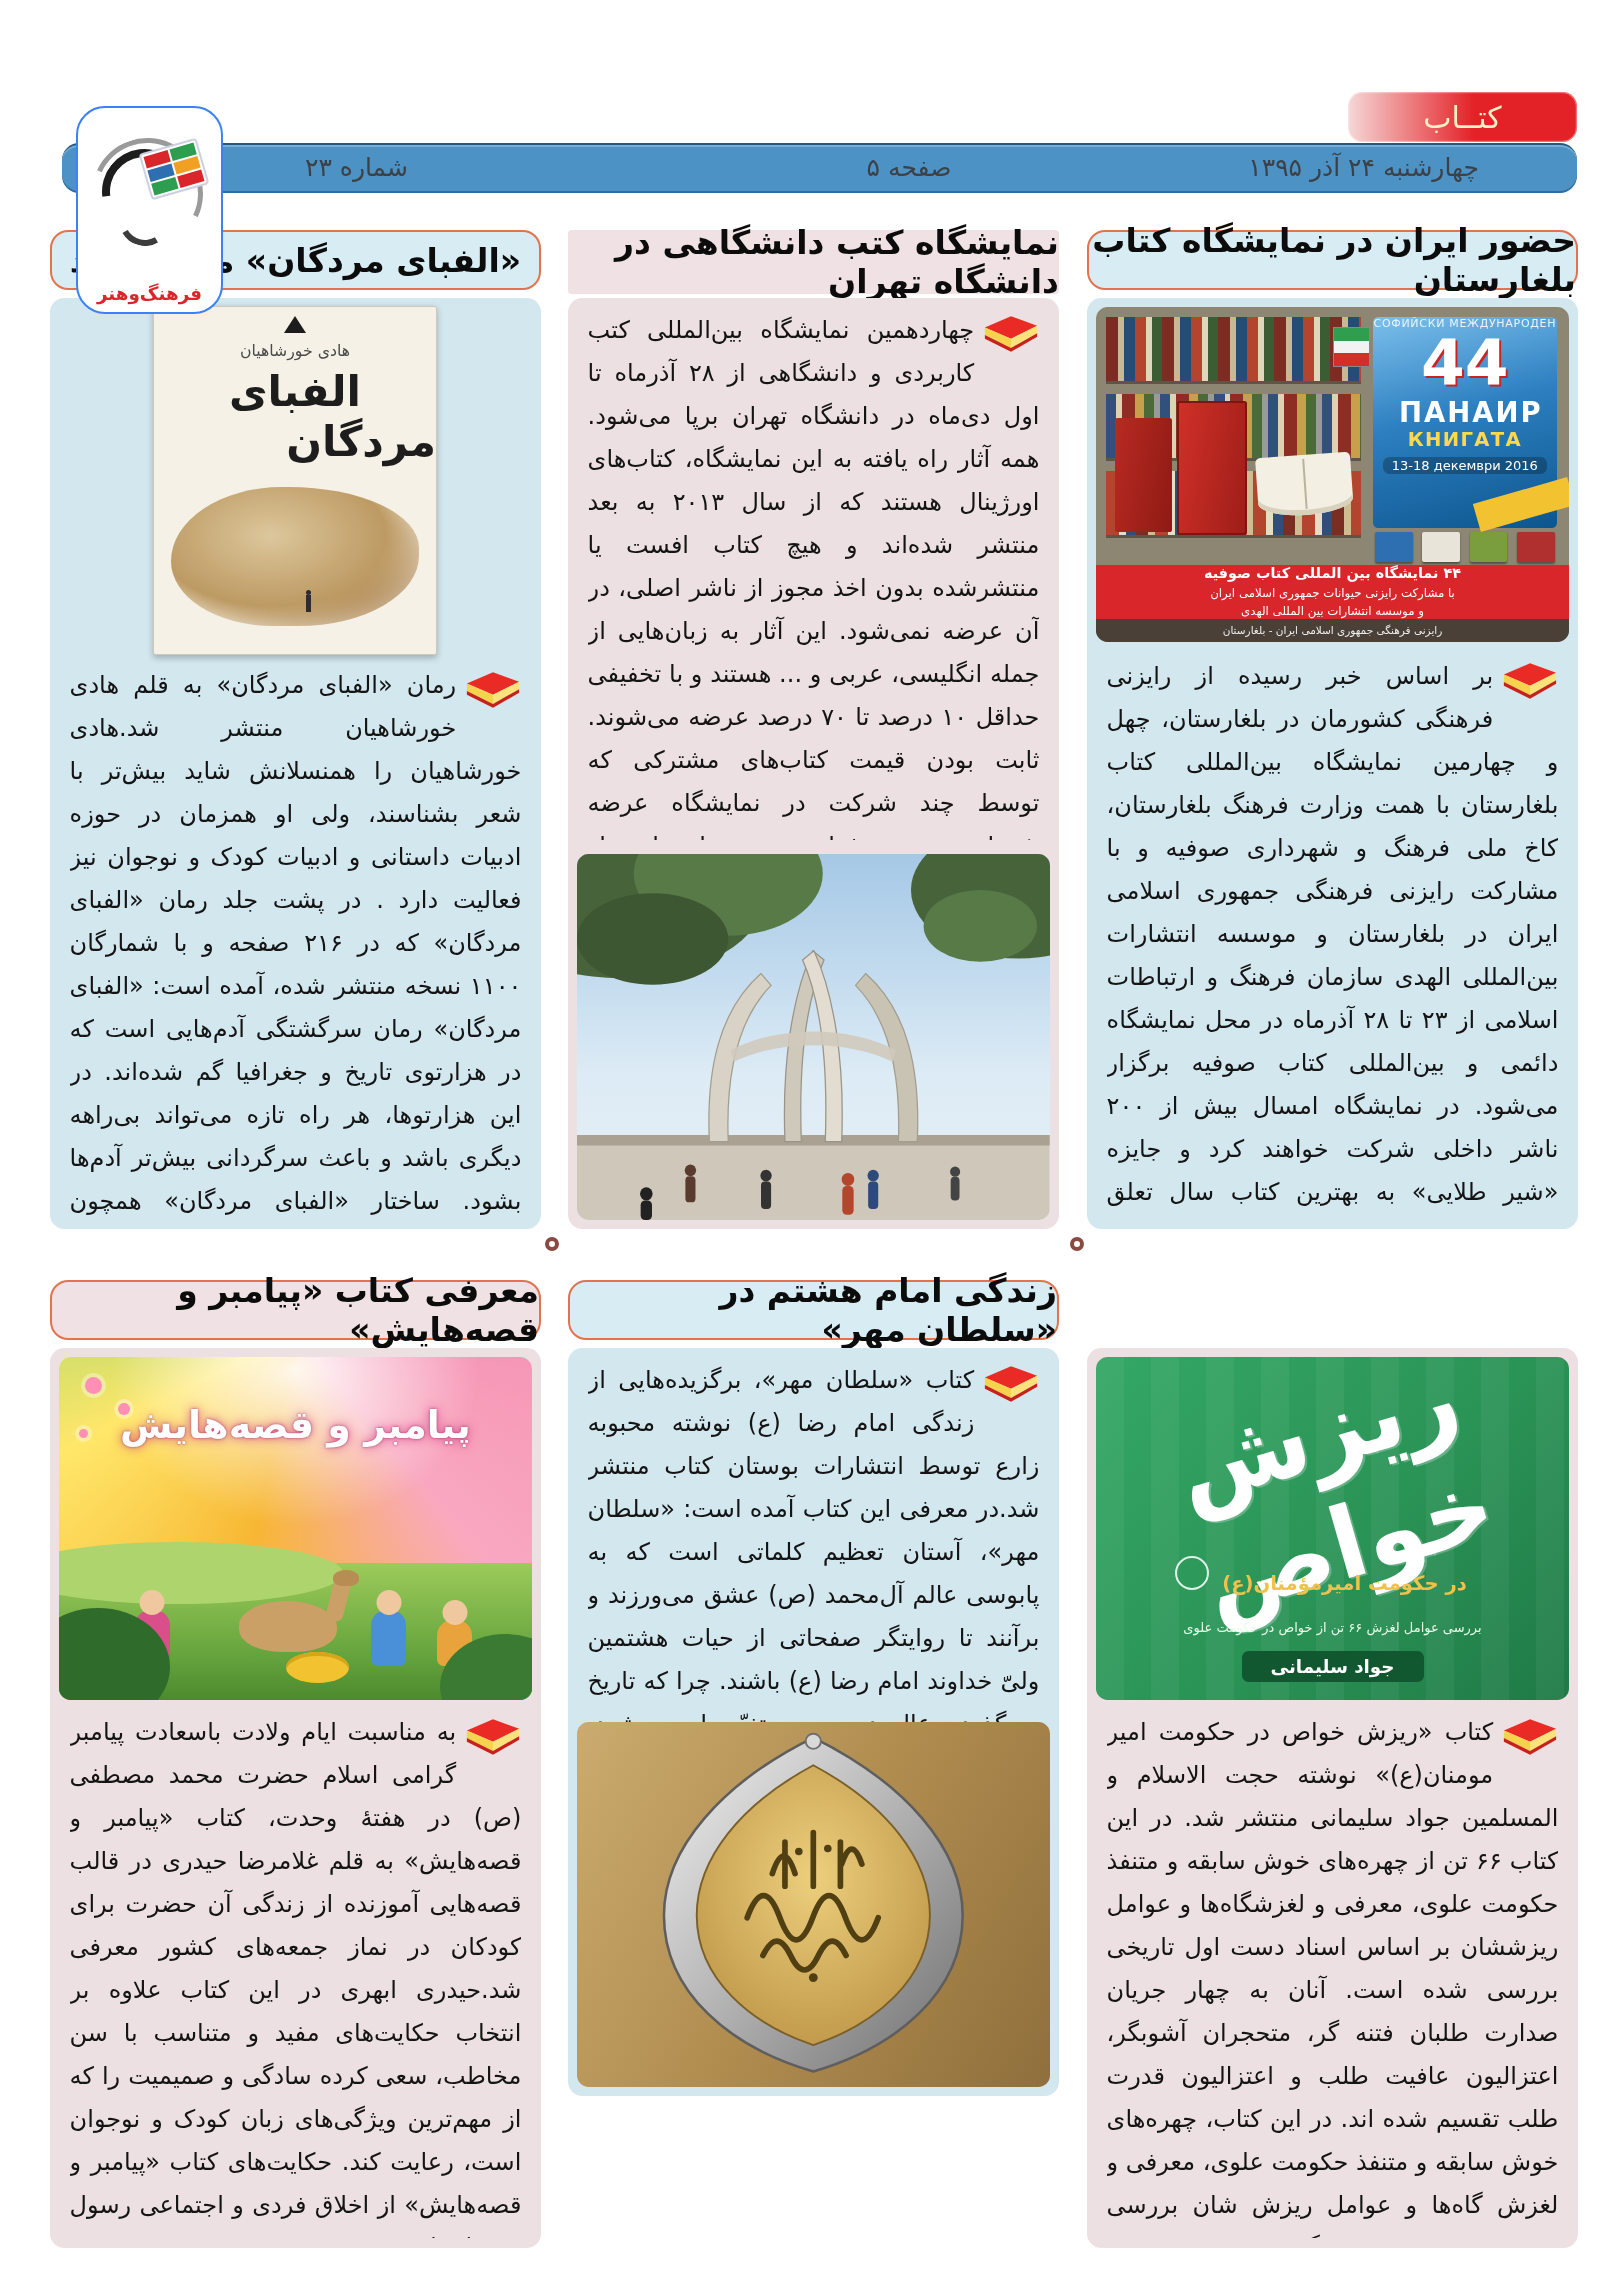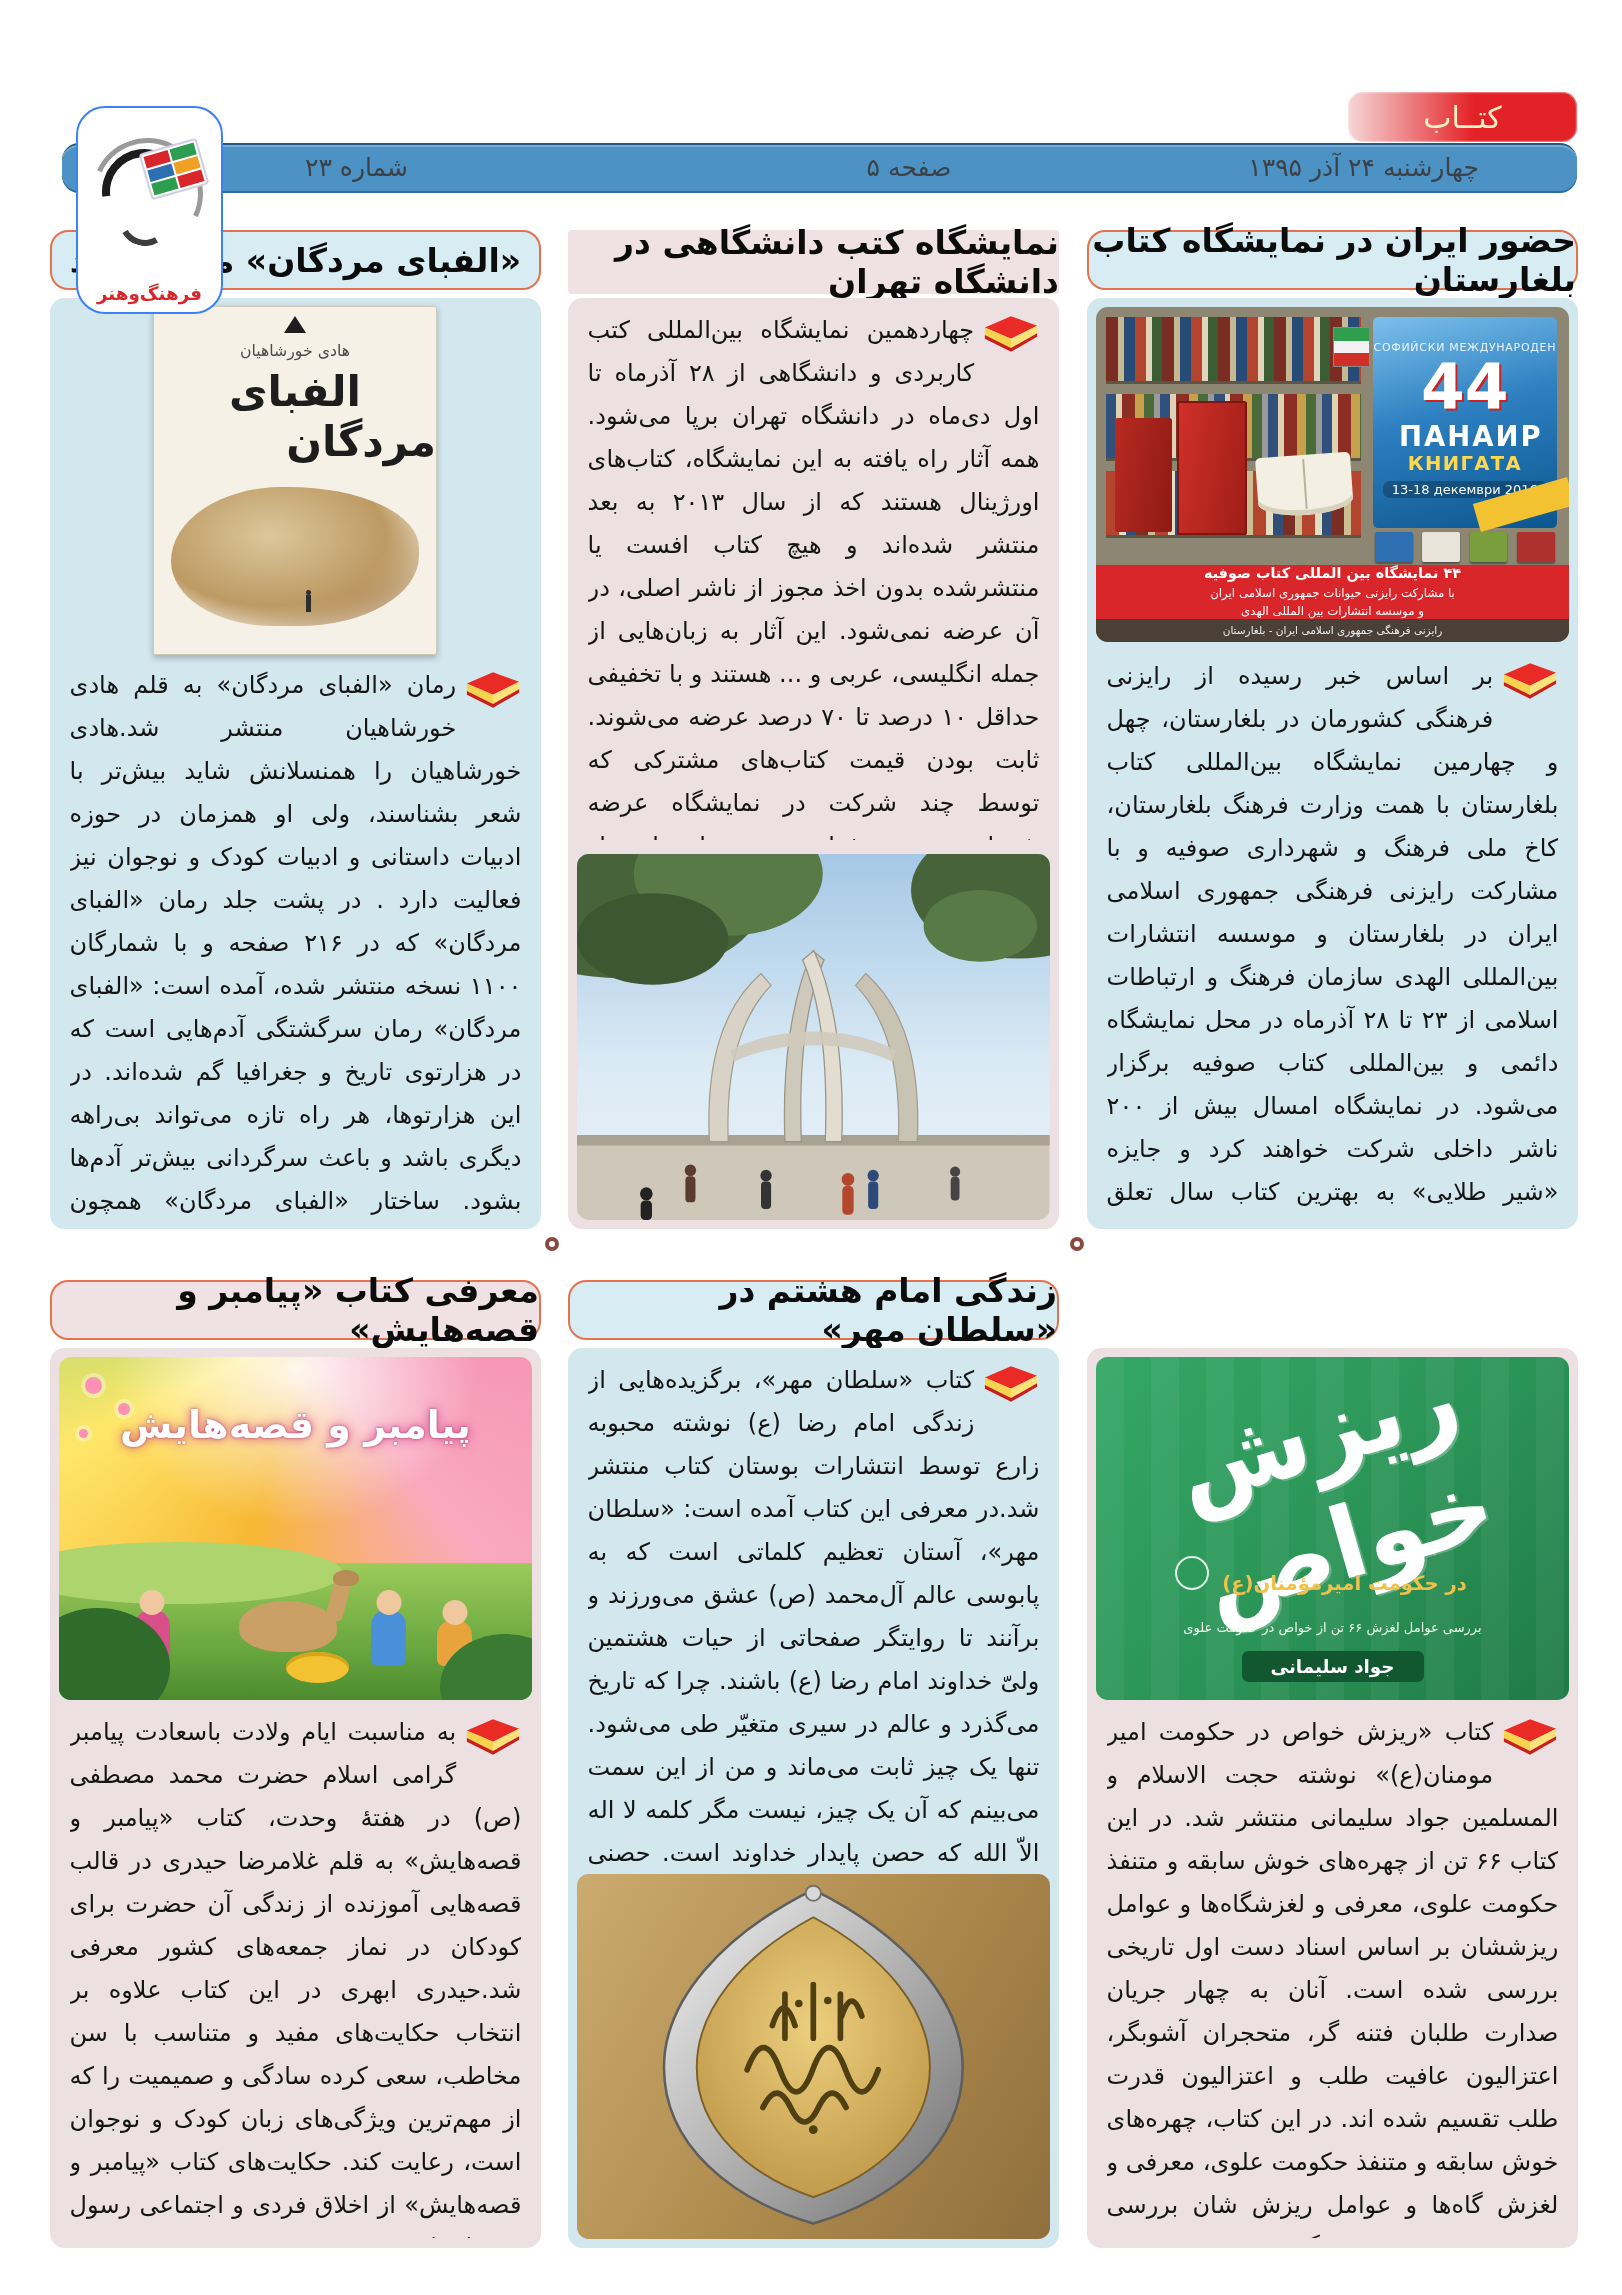"СОФИЙСКИ МЕЖДУНАРОДЕН" .poster-top { margin-top: 24px -> 0 }
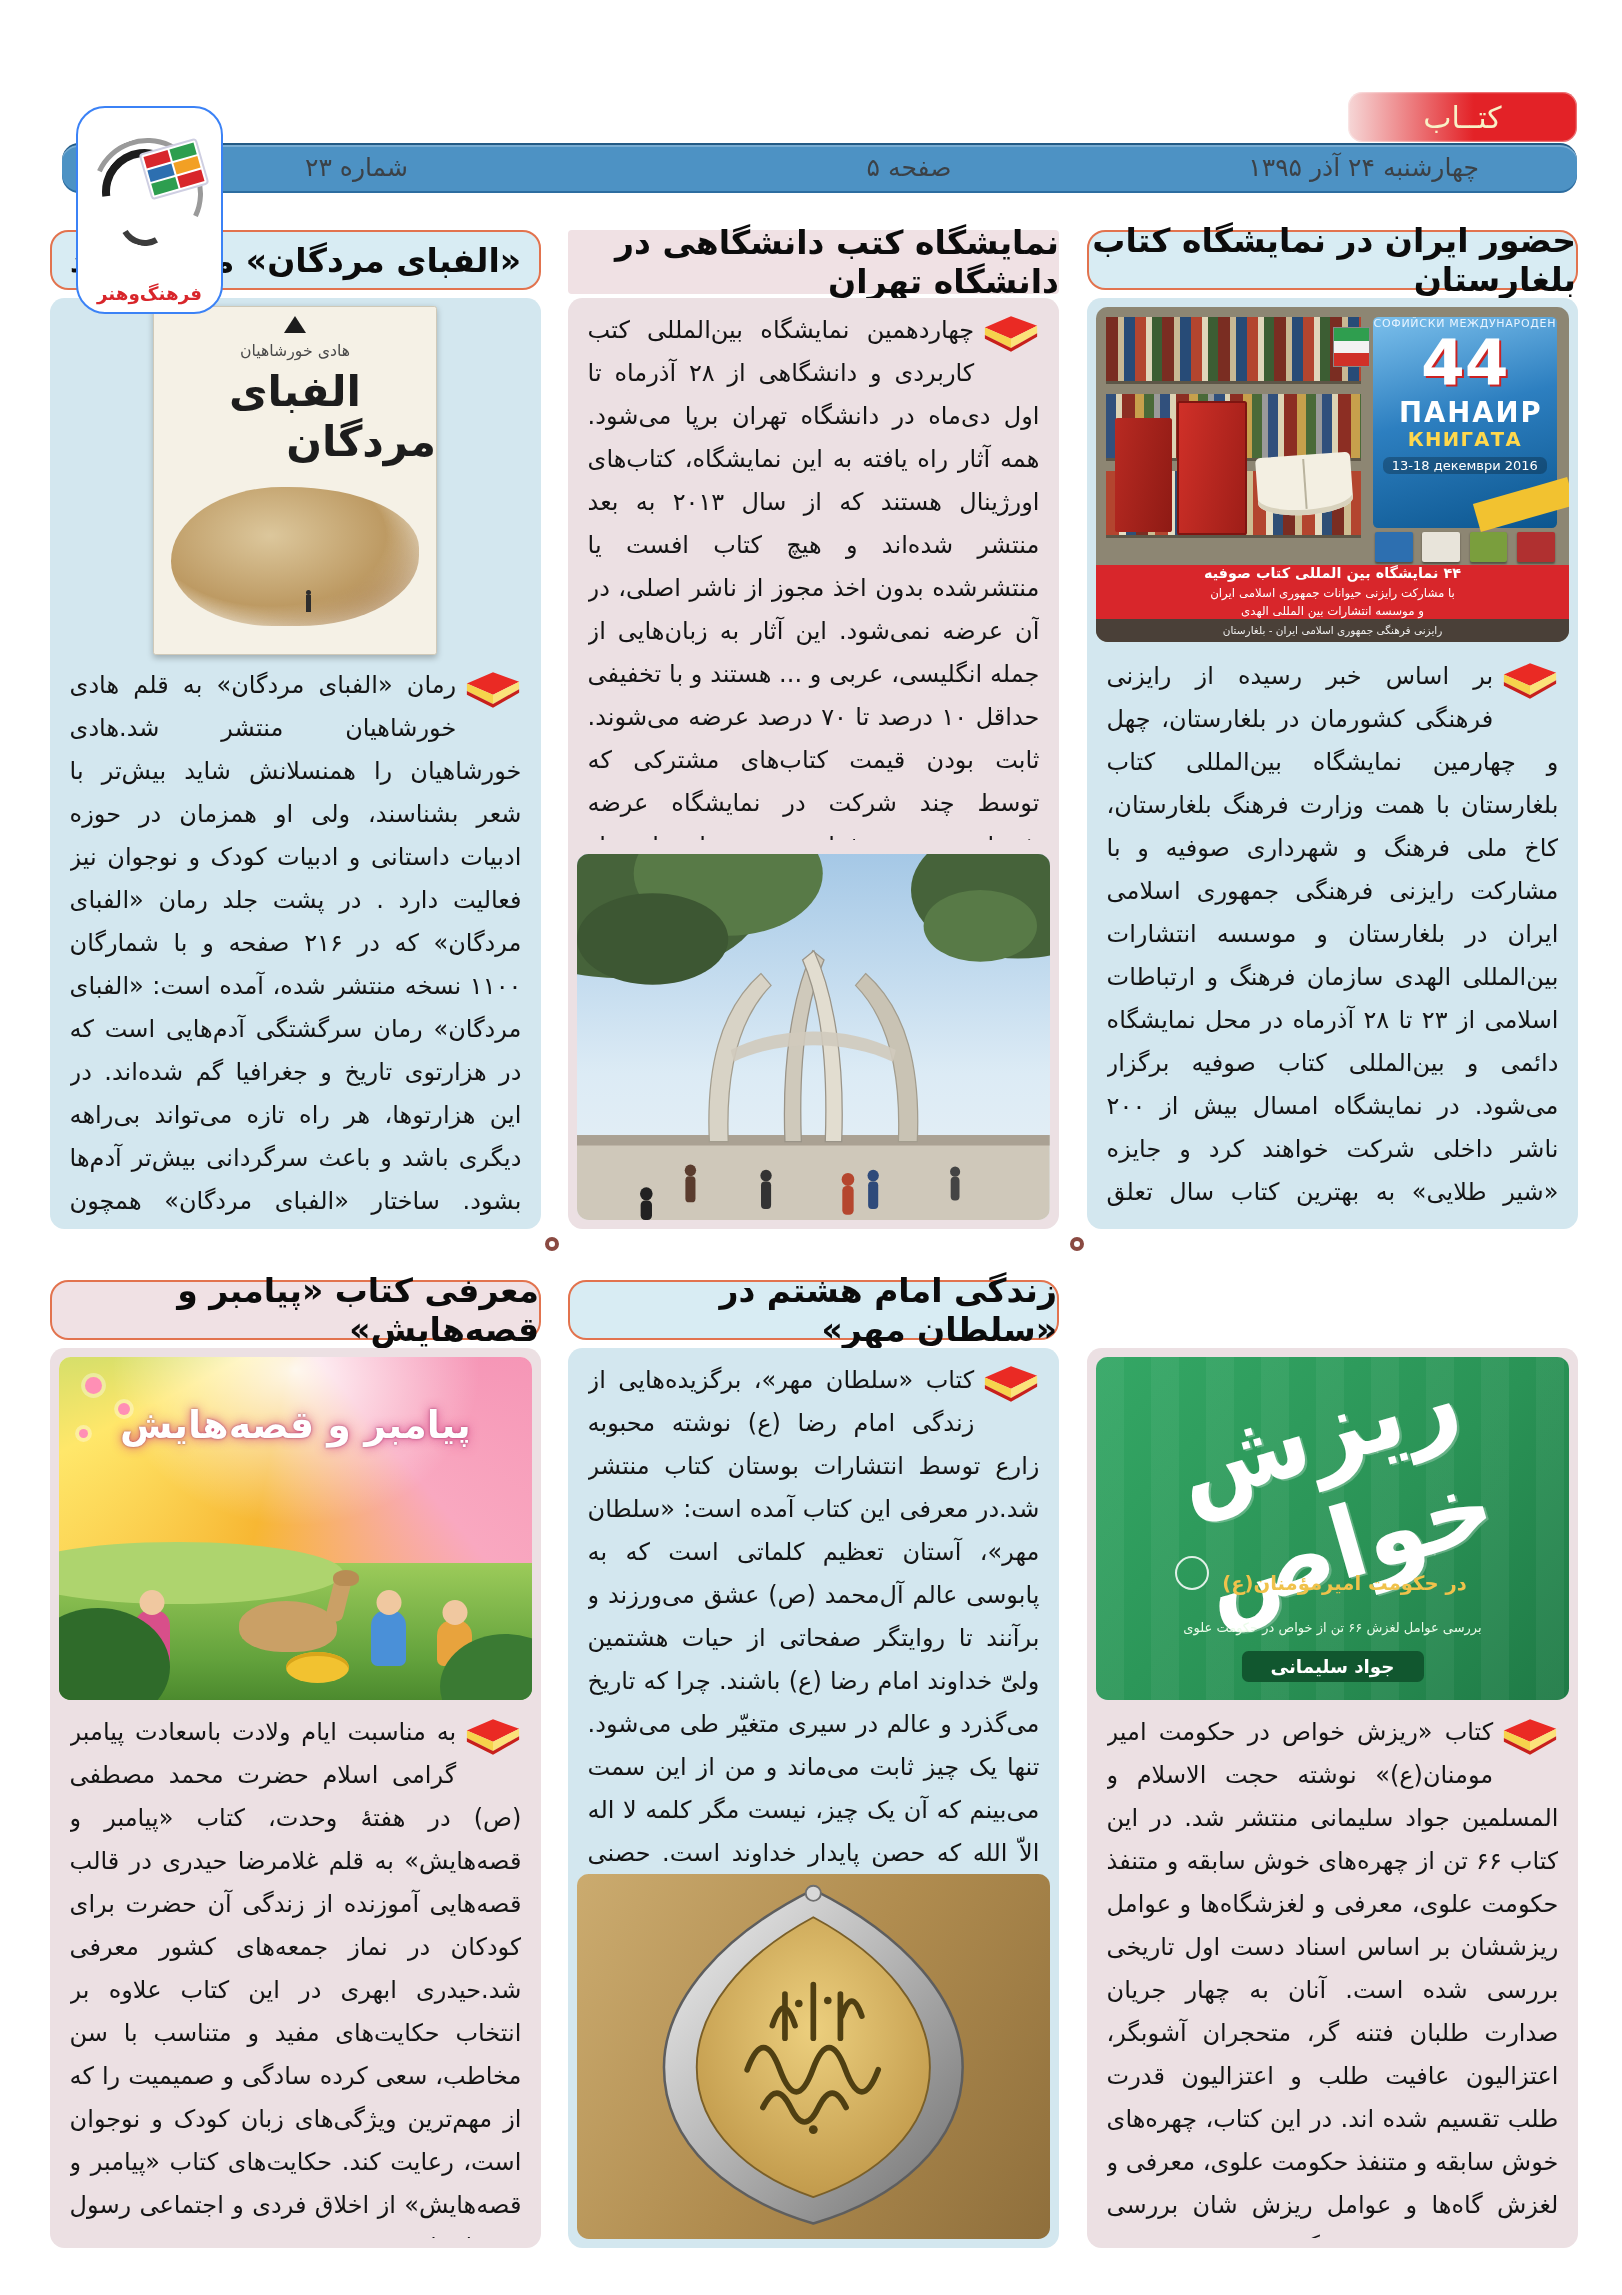"زندگی امام هشتم در «سلطان" .pos-bm { height: 968px -> 816px }
